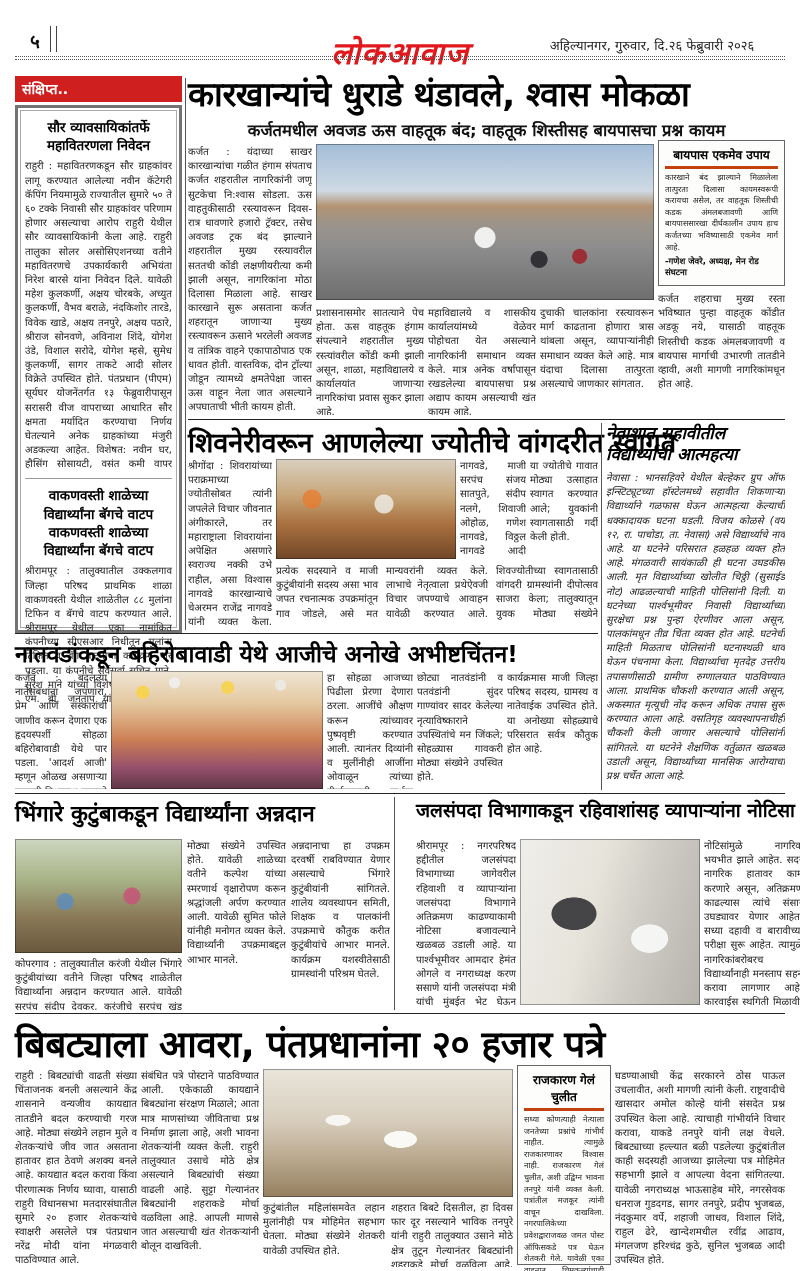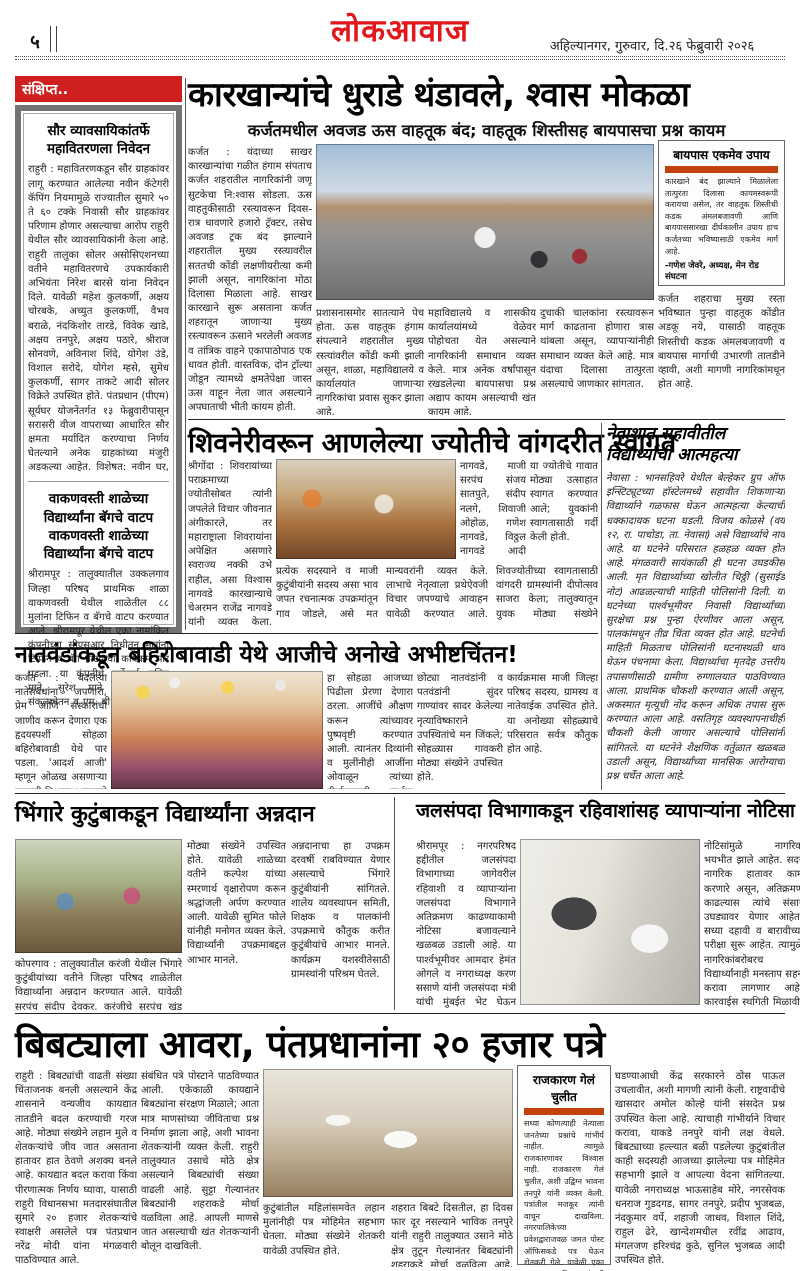"लोकआवाज" div.abs { font-style: none -> italic; top: 8px -> 31px }
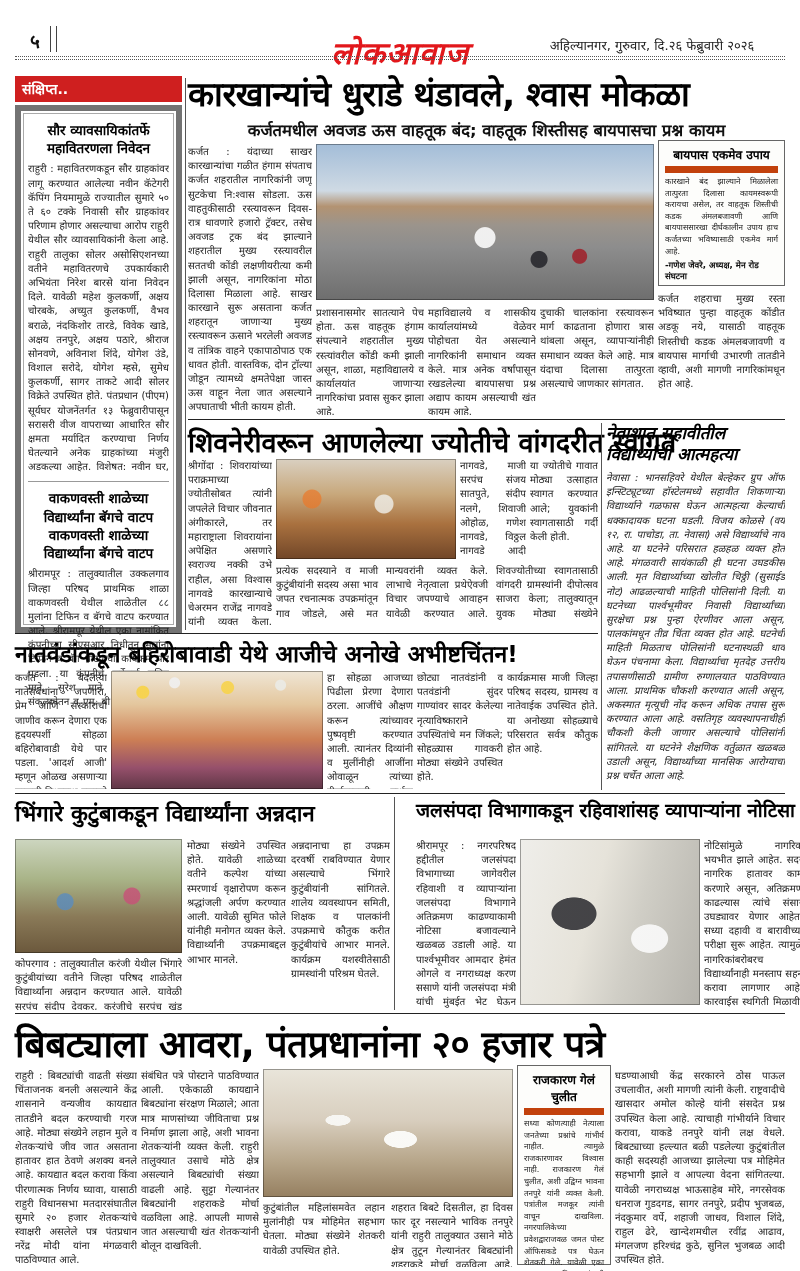"सौर व्यावसायिकांतर्फे महावितरणला निवेदन" .side-box { border: 6px solid #737373 -> 3px solid #737373 }
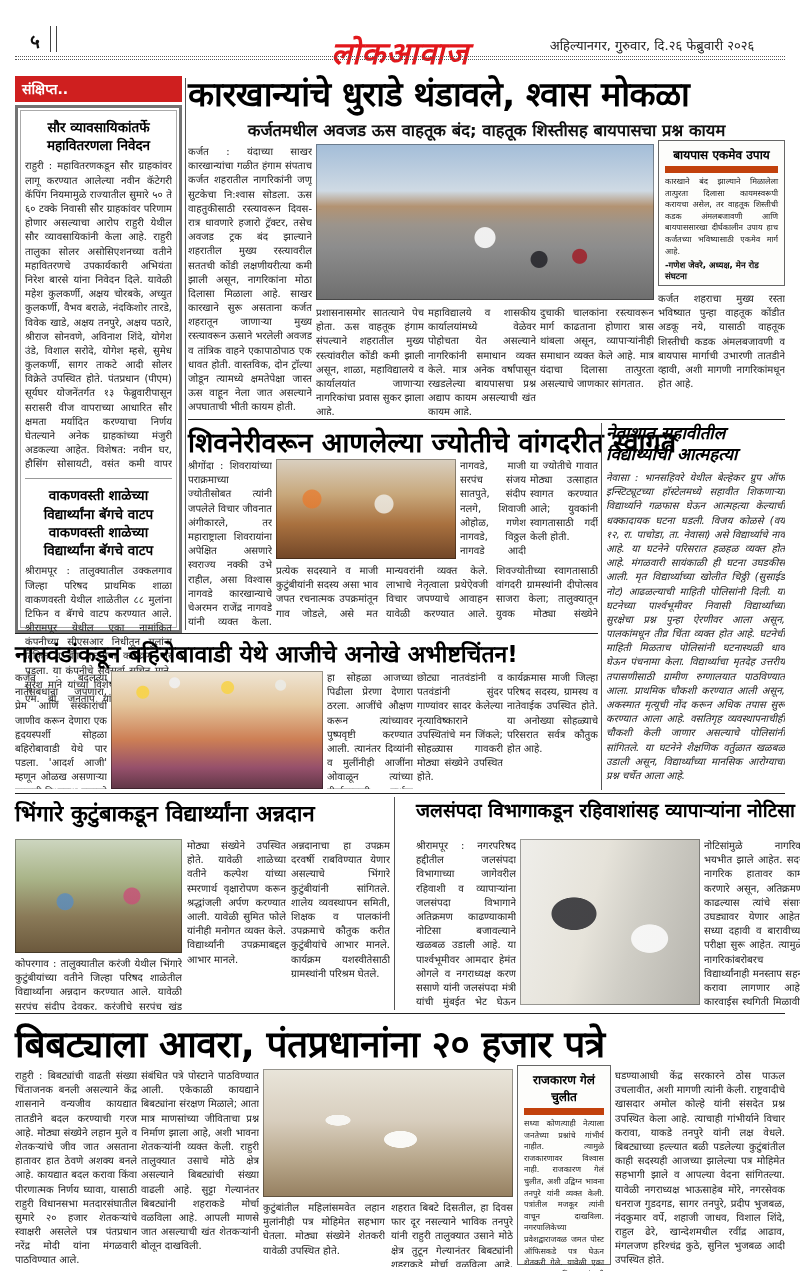"बायपास एकमेव उपाय" .news-box .bx-title { border-bottom: 7px solid #c2410c -> 3px solid #c2410c }
